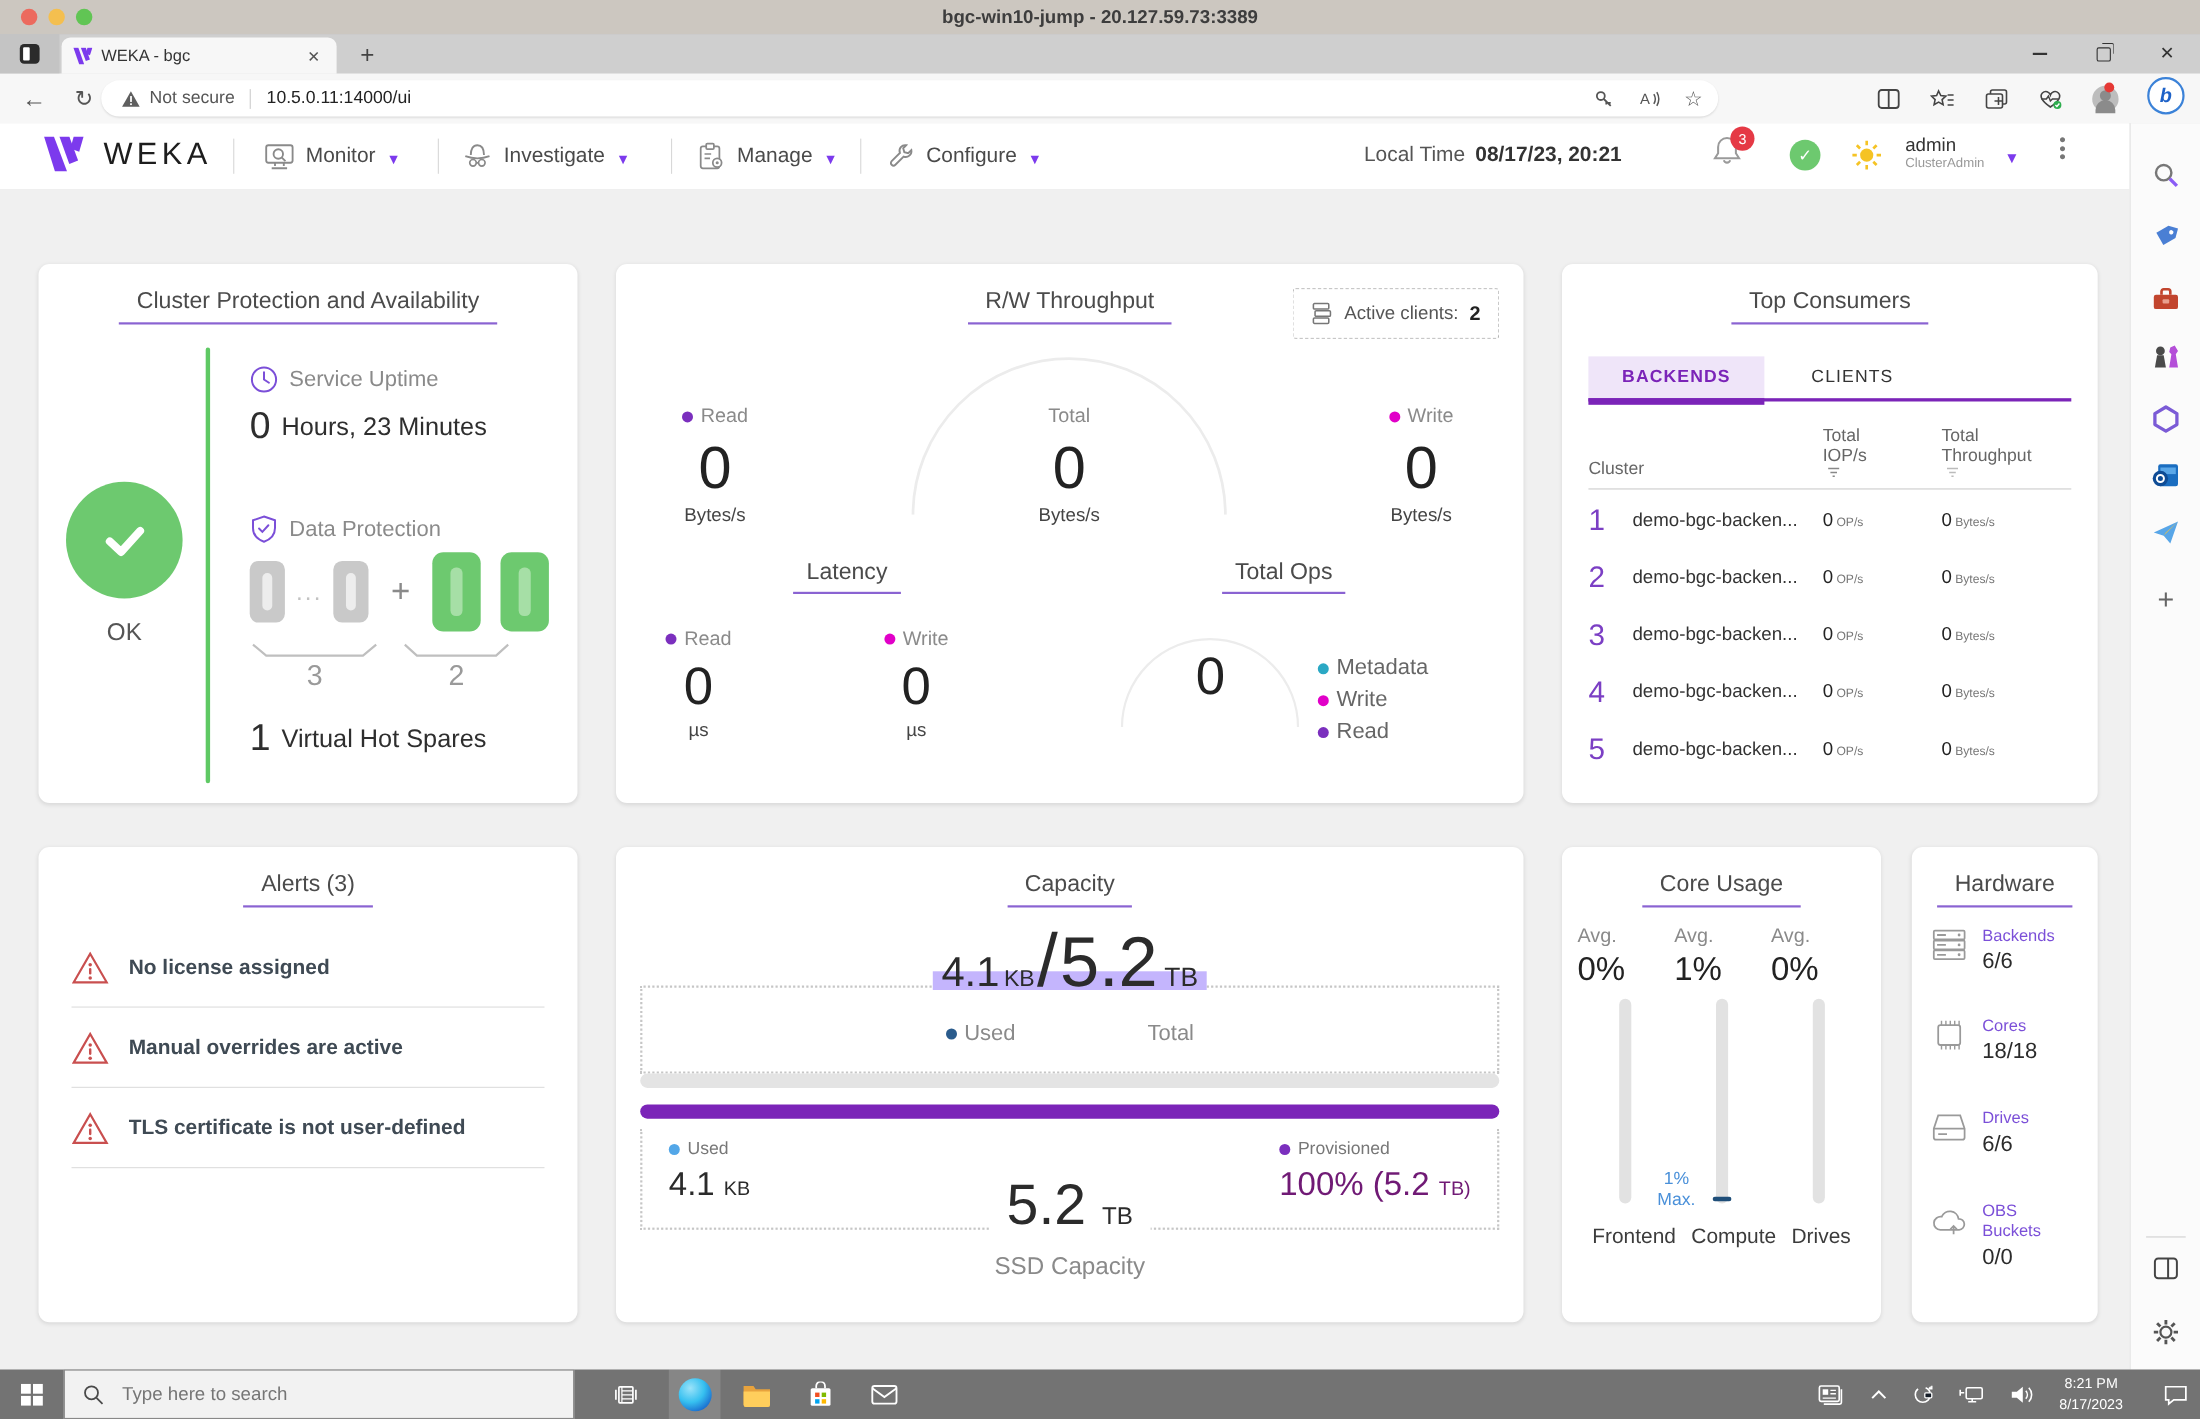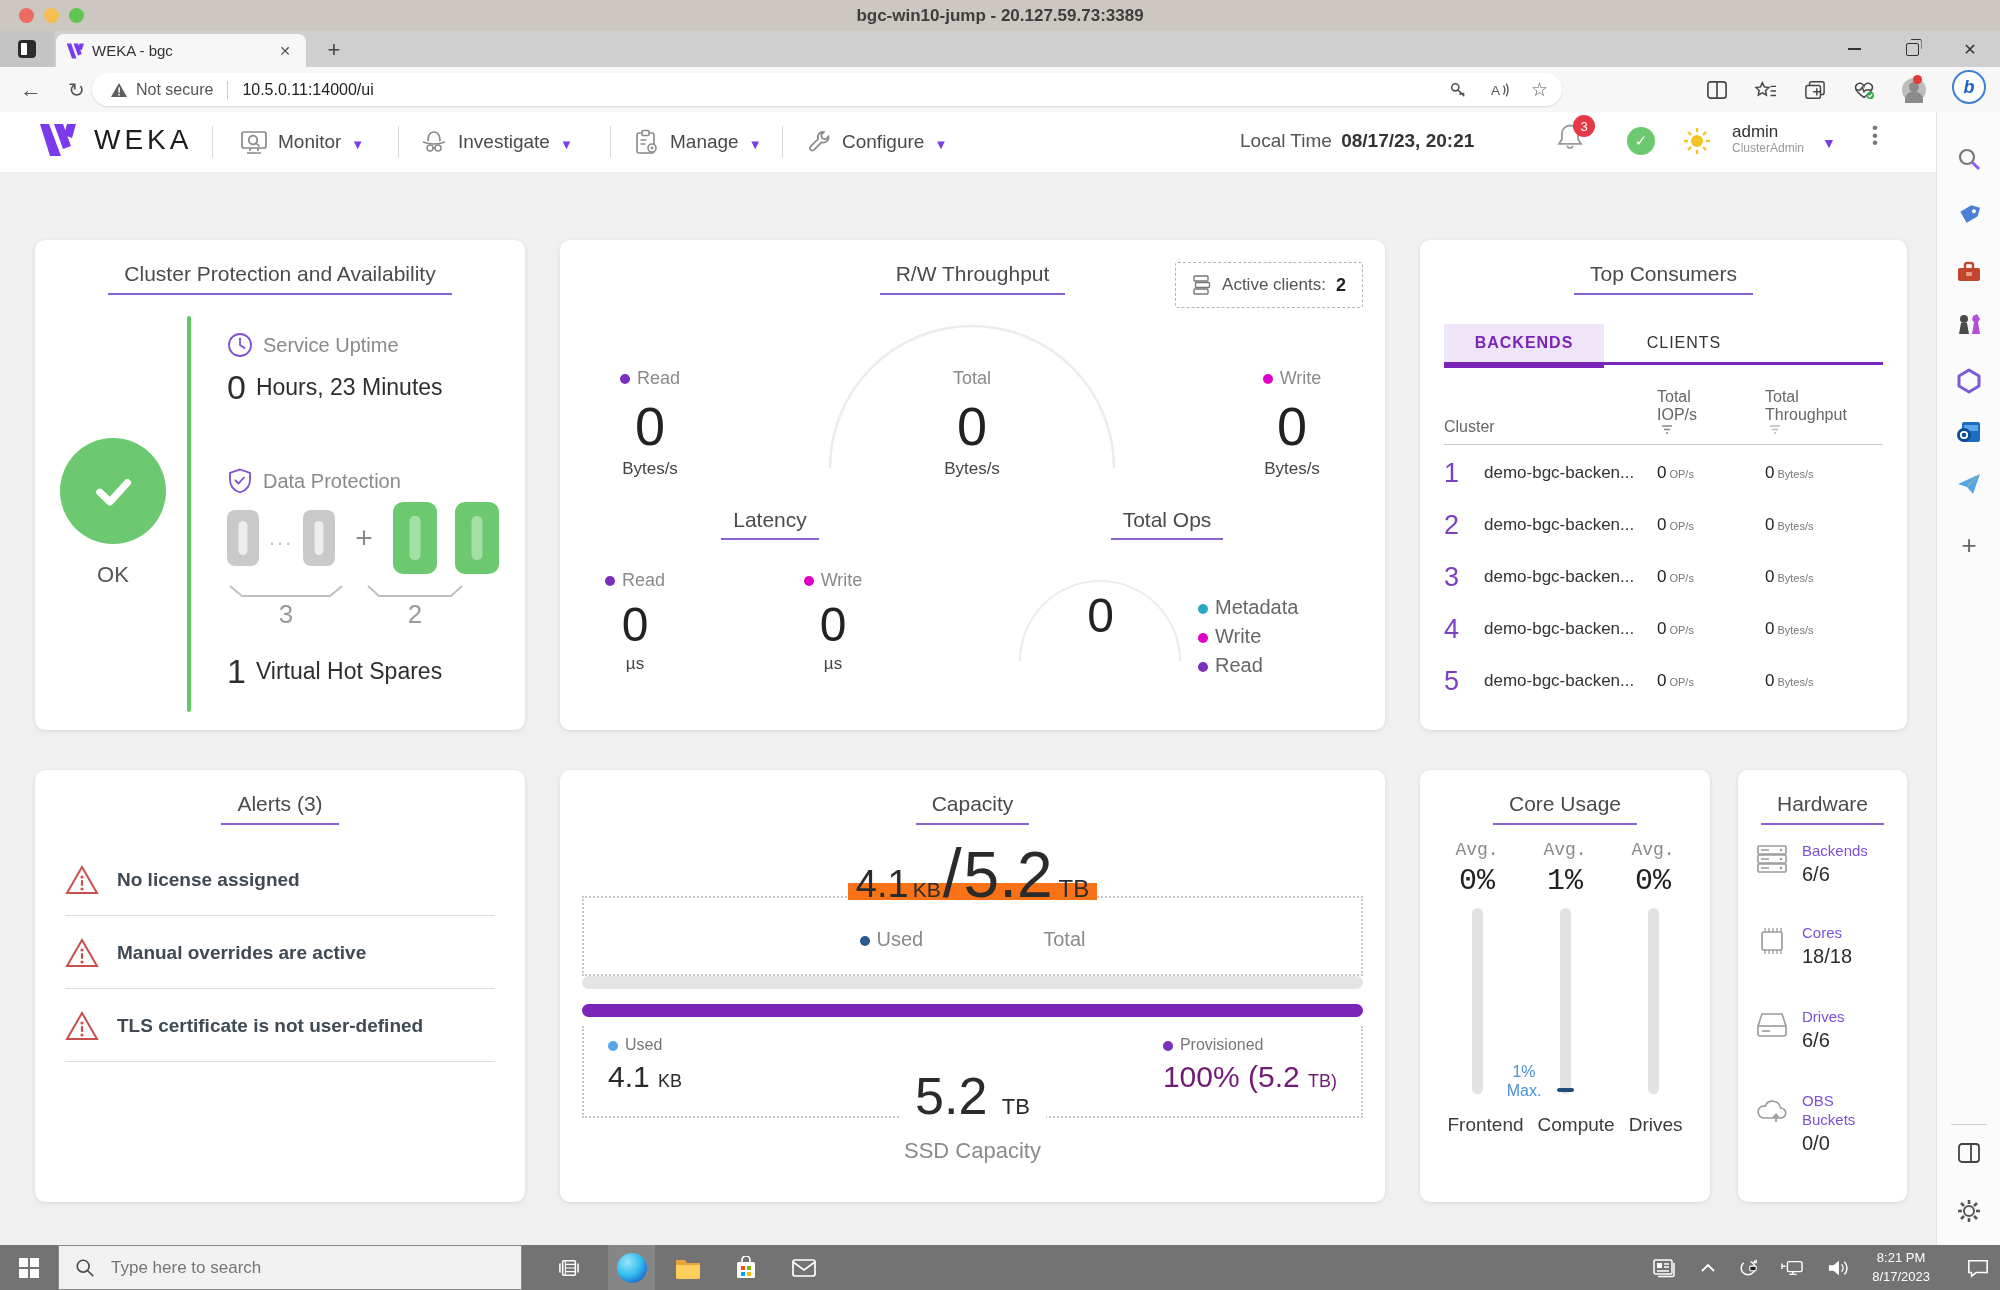"Avg." .core-col { font-family: Liberation Mono, monospace -> none; text-align: center -> none }
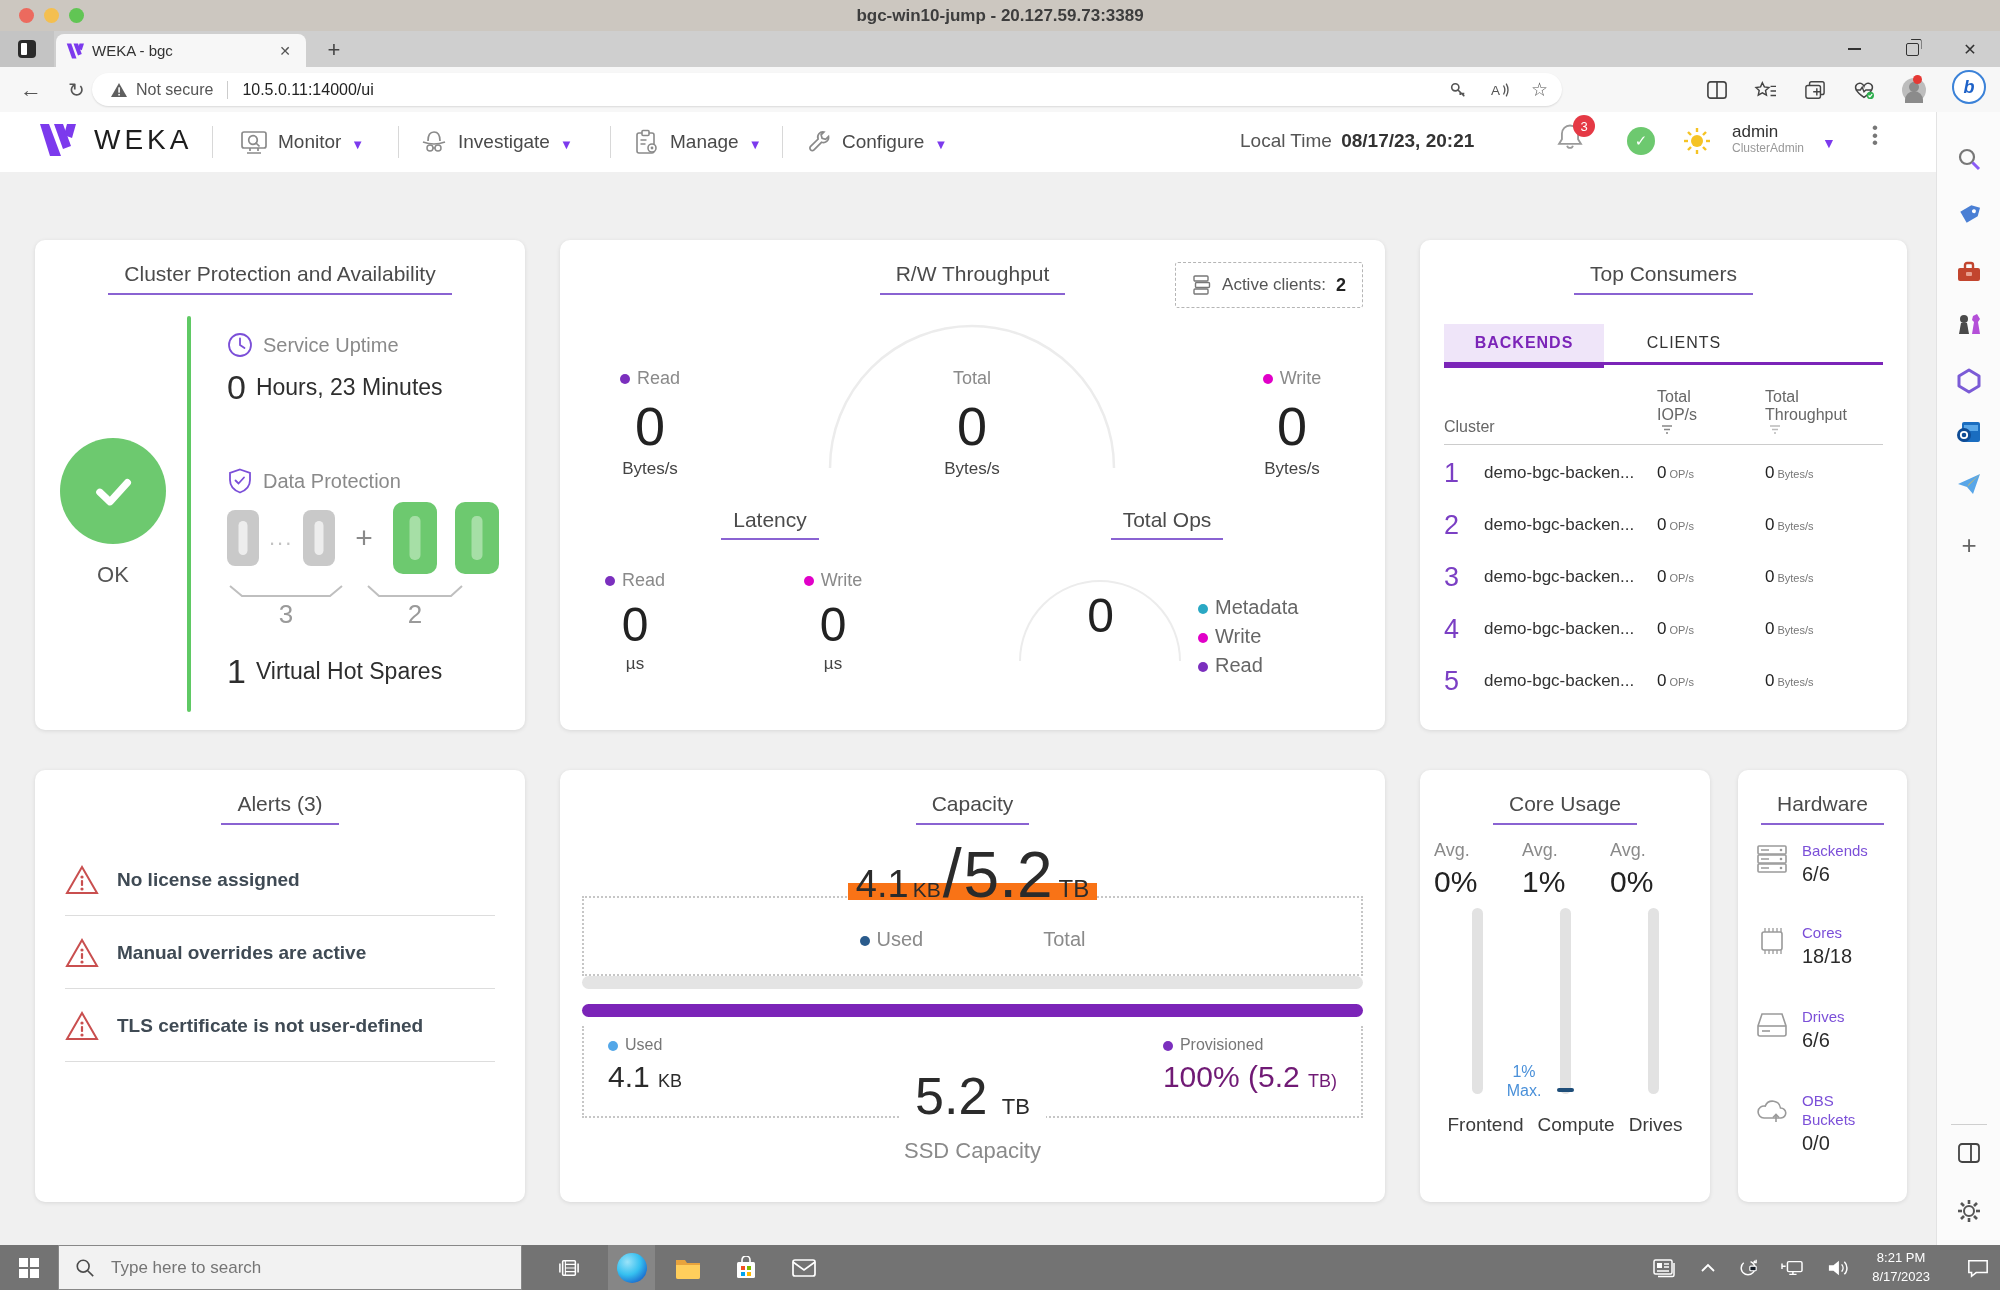"4.1 KB/5.2 TB" span { background: #f97316 -> #c4b5fd }
